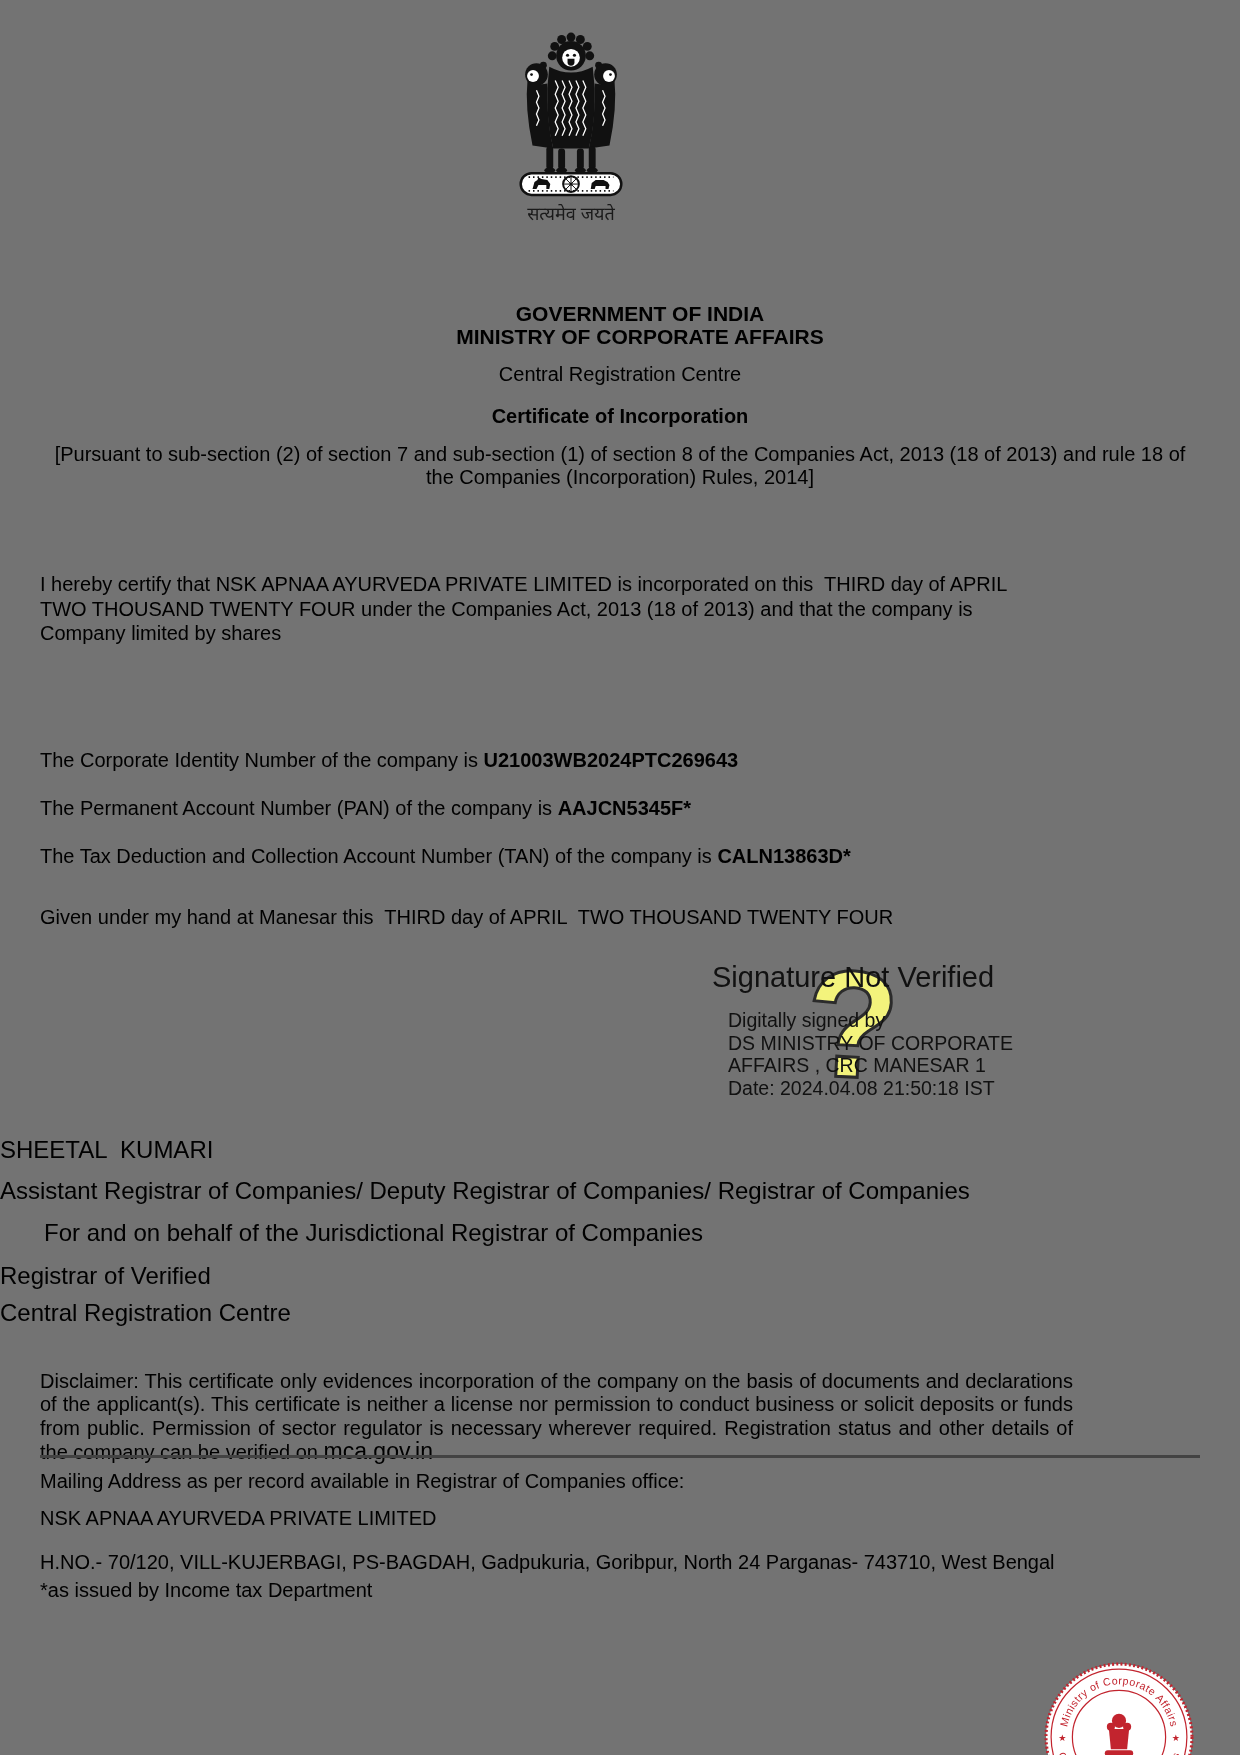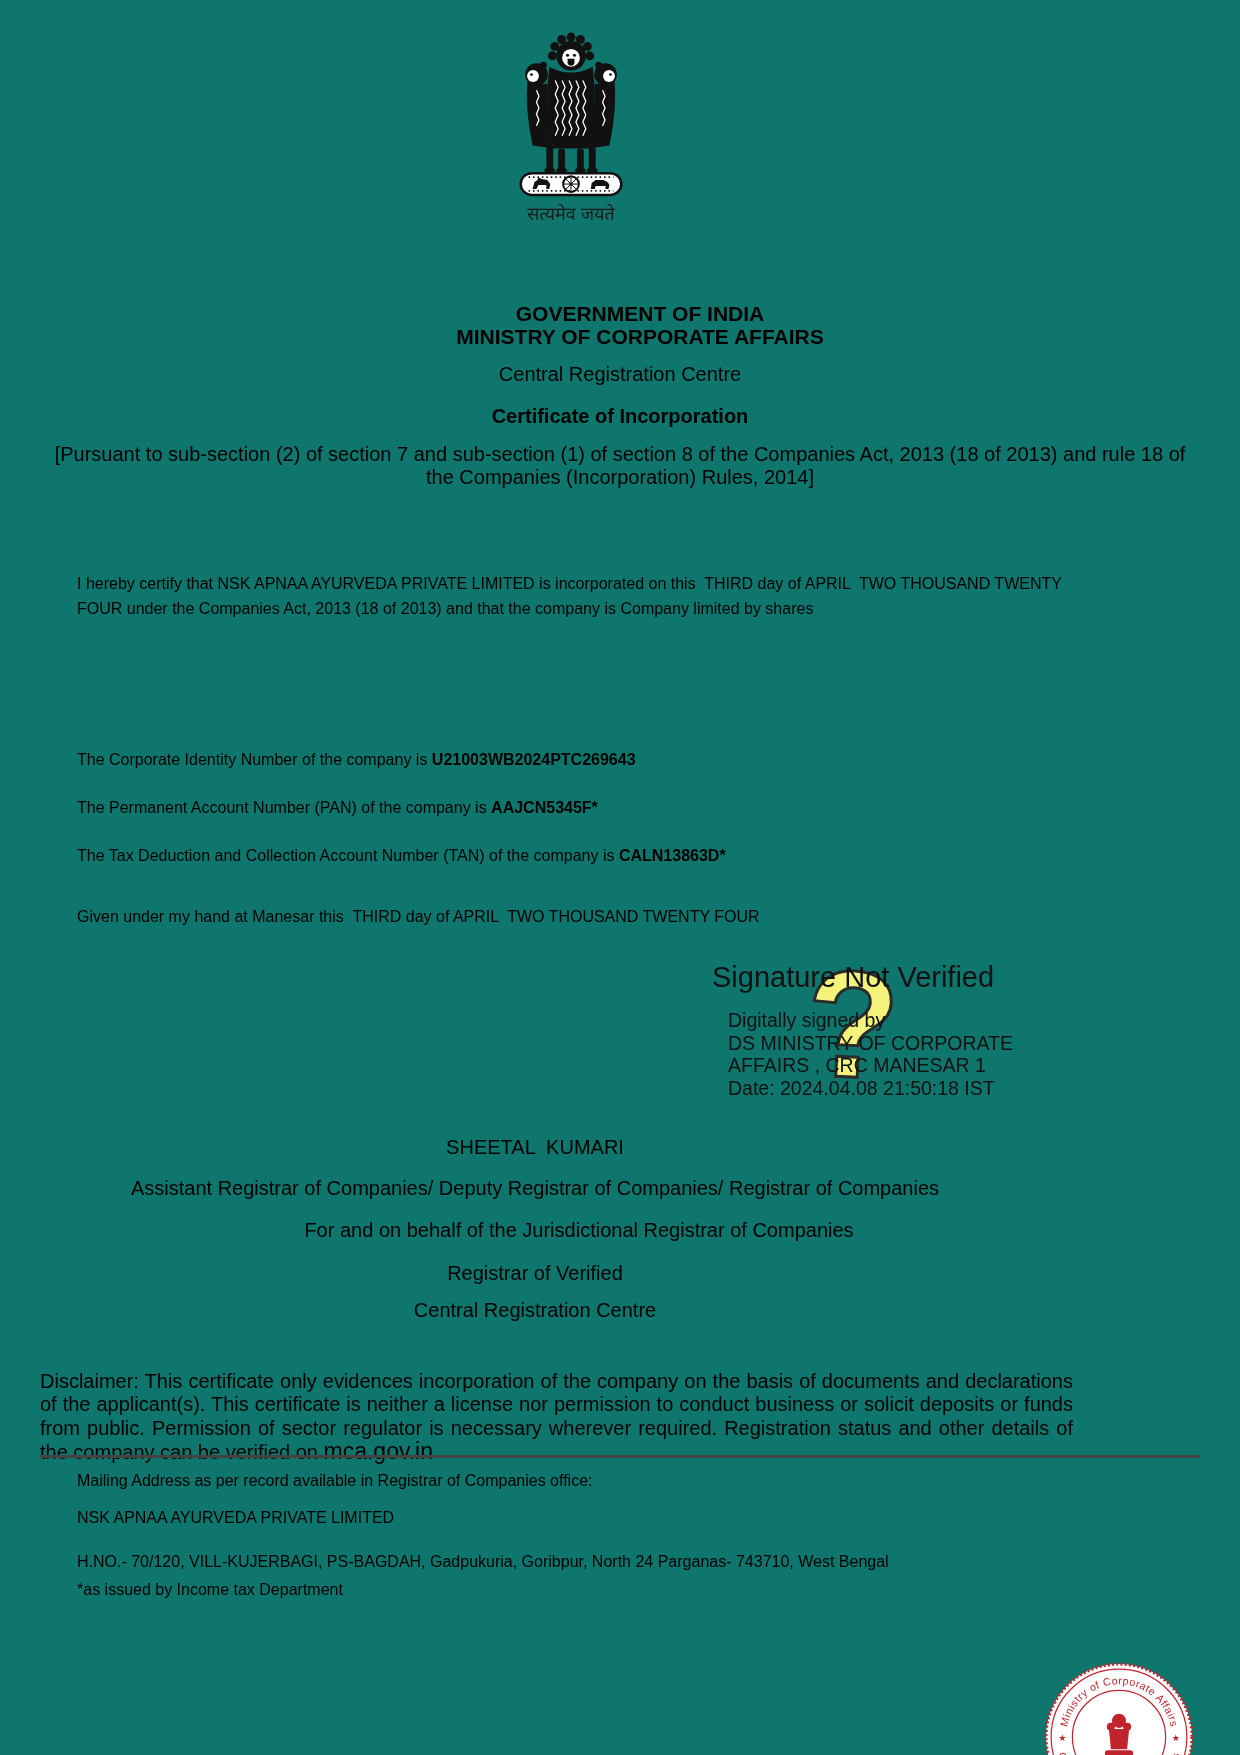"सत्यमेव जयते" .page { background: #0f766e -> #737373 }
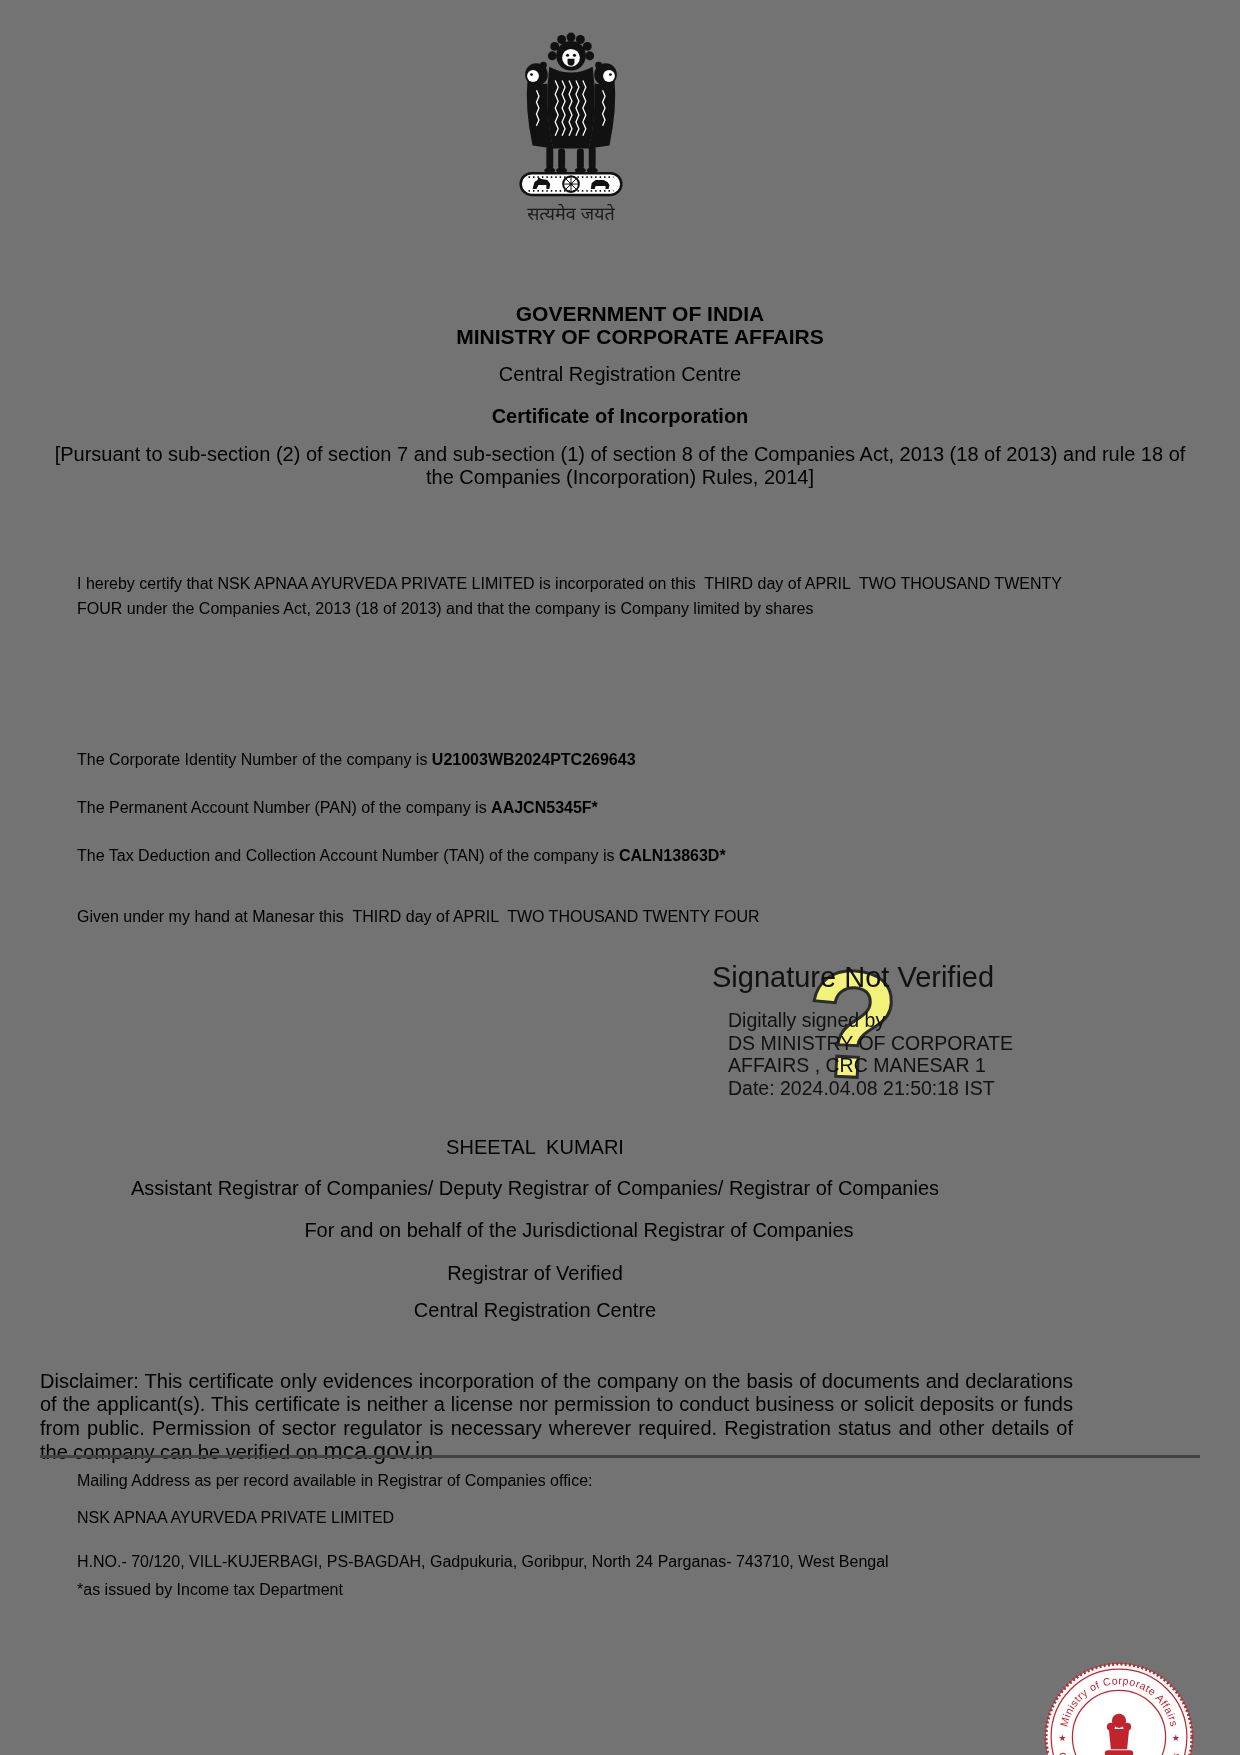"I hereby certify that NSK" .body-txt { font-size: 16px -> 20px; margin-left: 37px -> none }
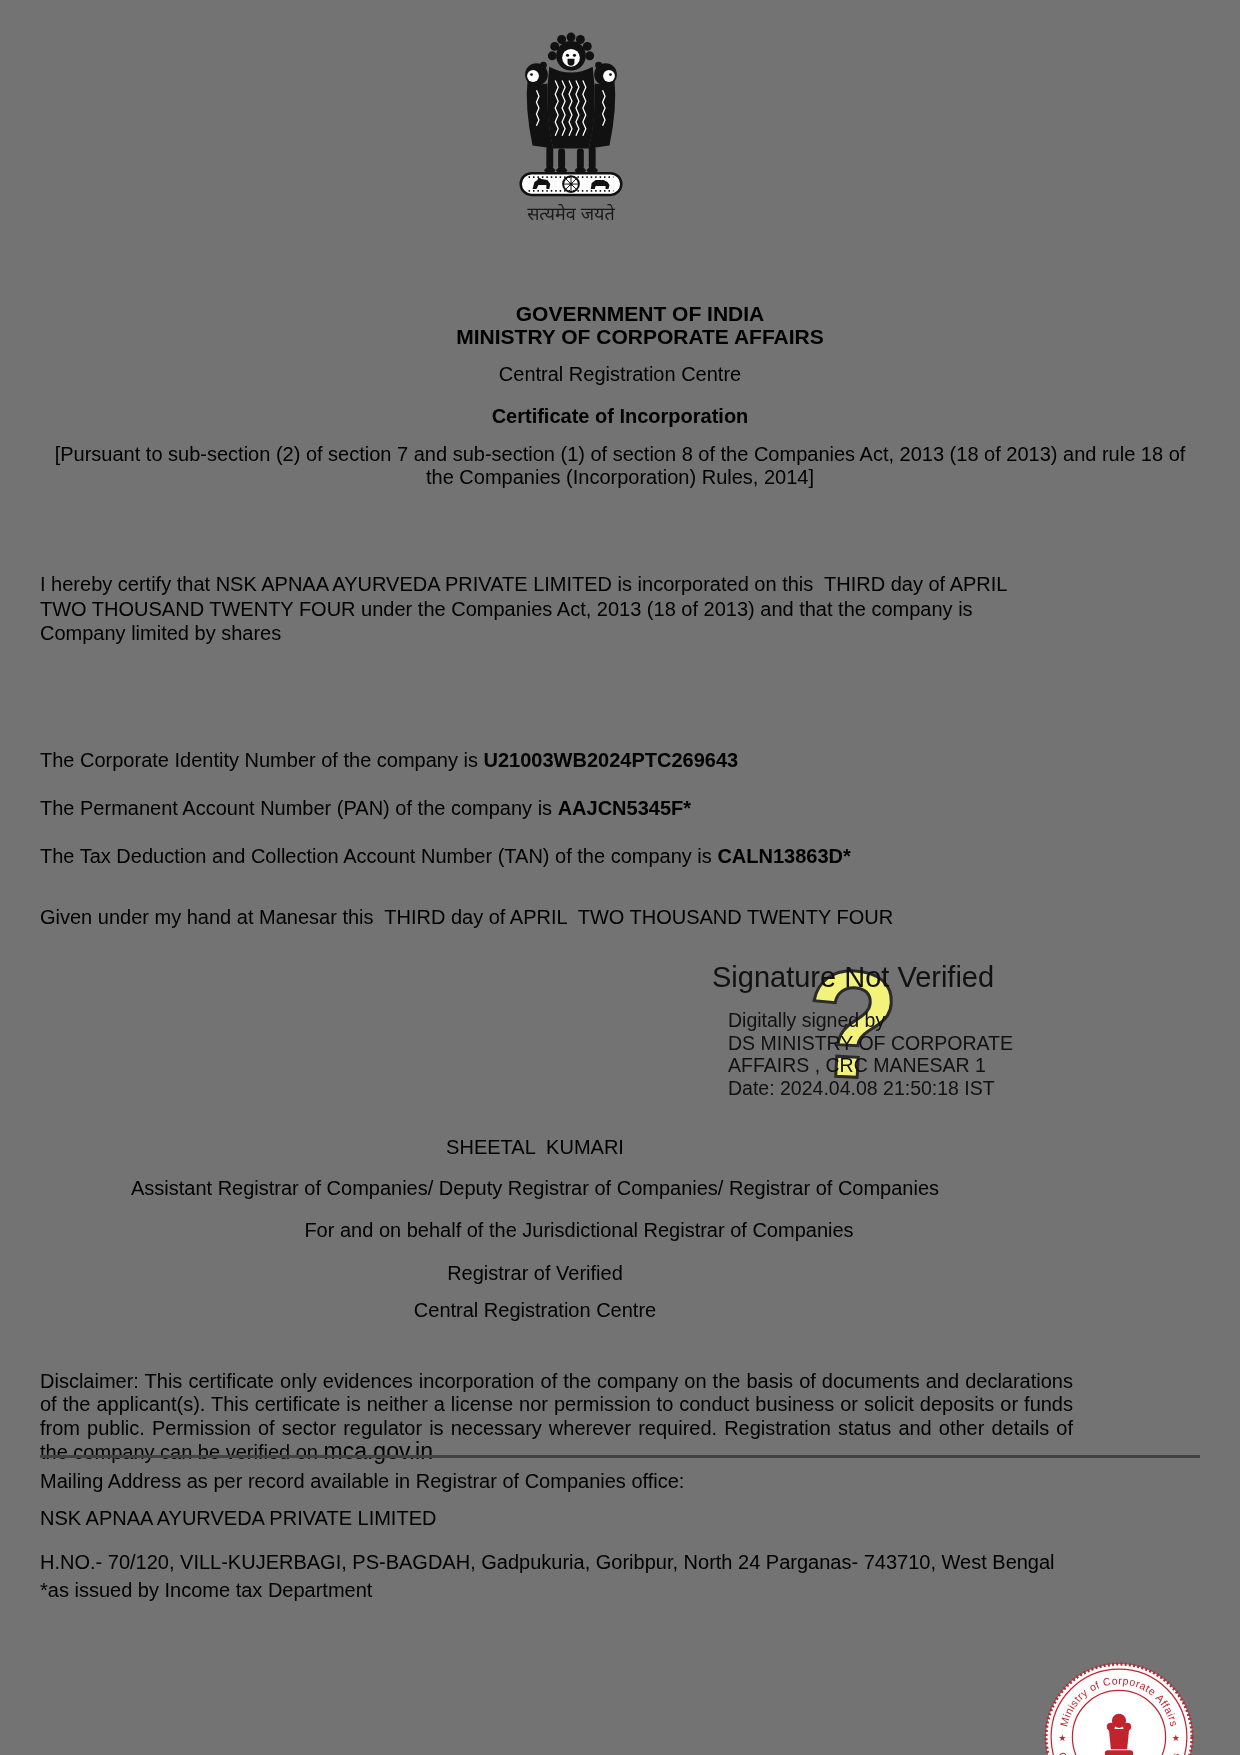"SHEETAL KUMARI" .sg { font-size: 20px -> 24px; text-align: center -> left }
